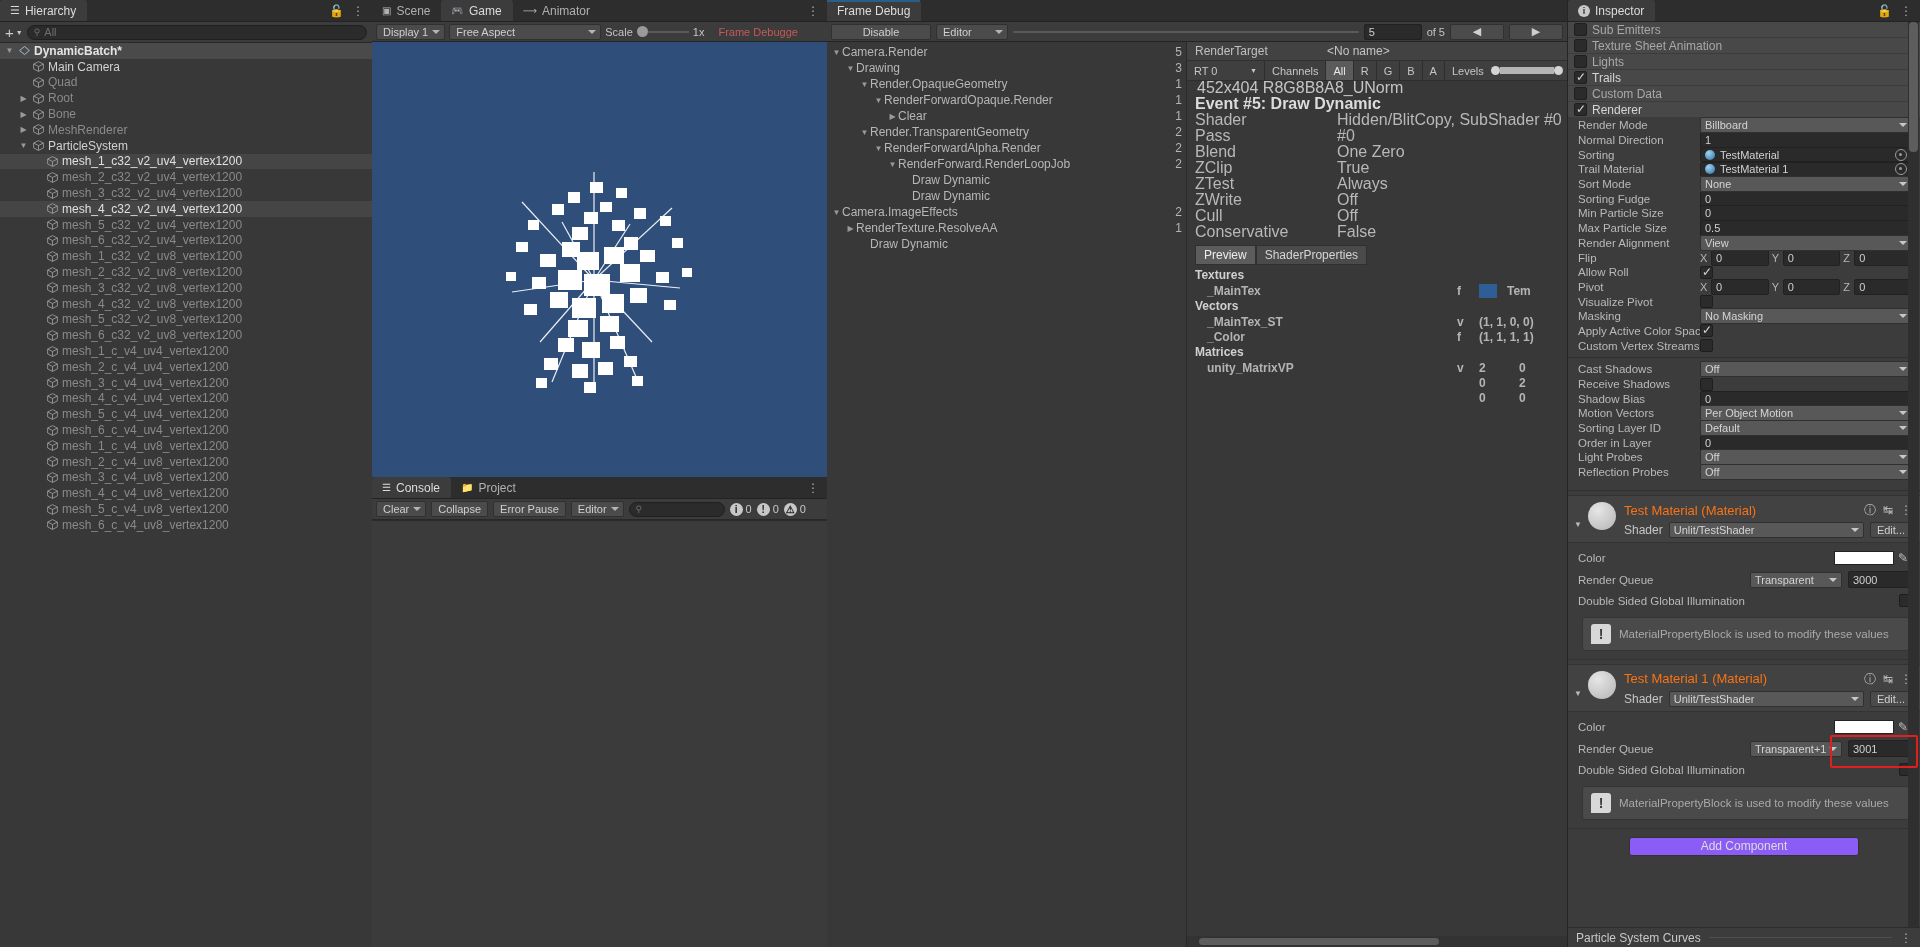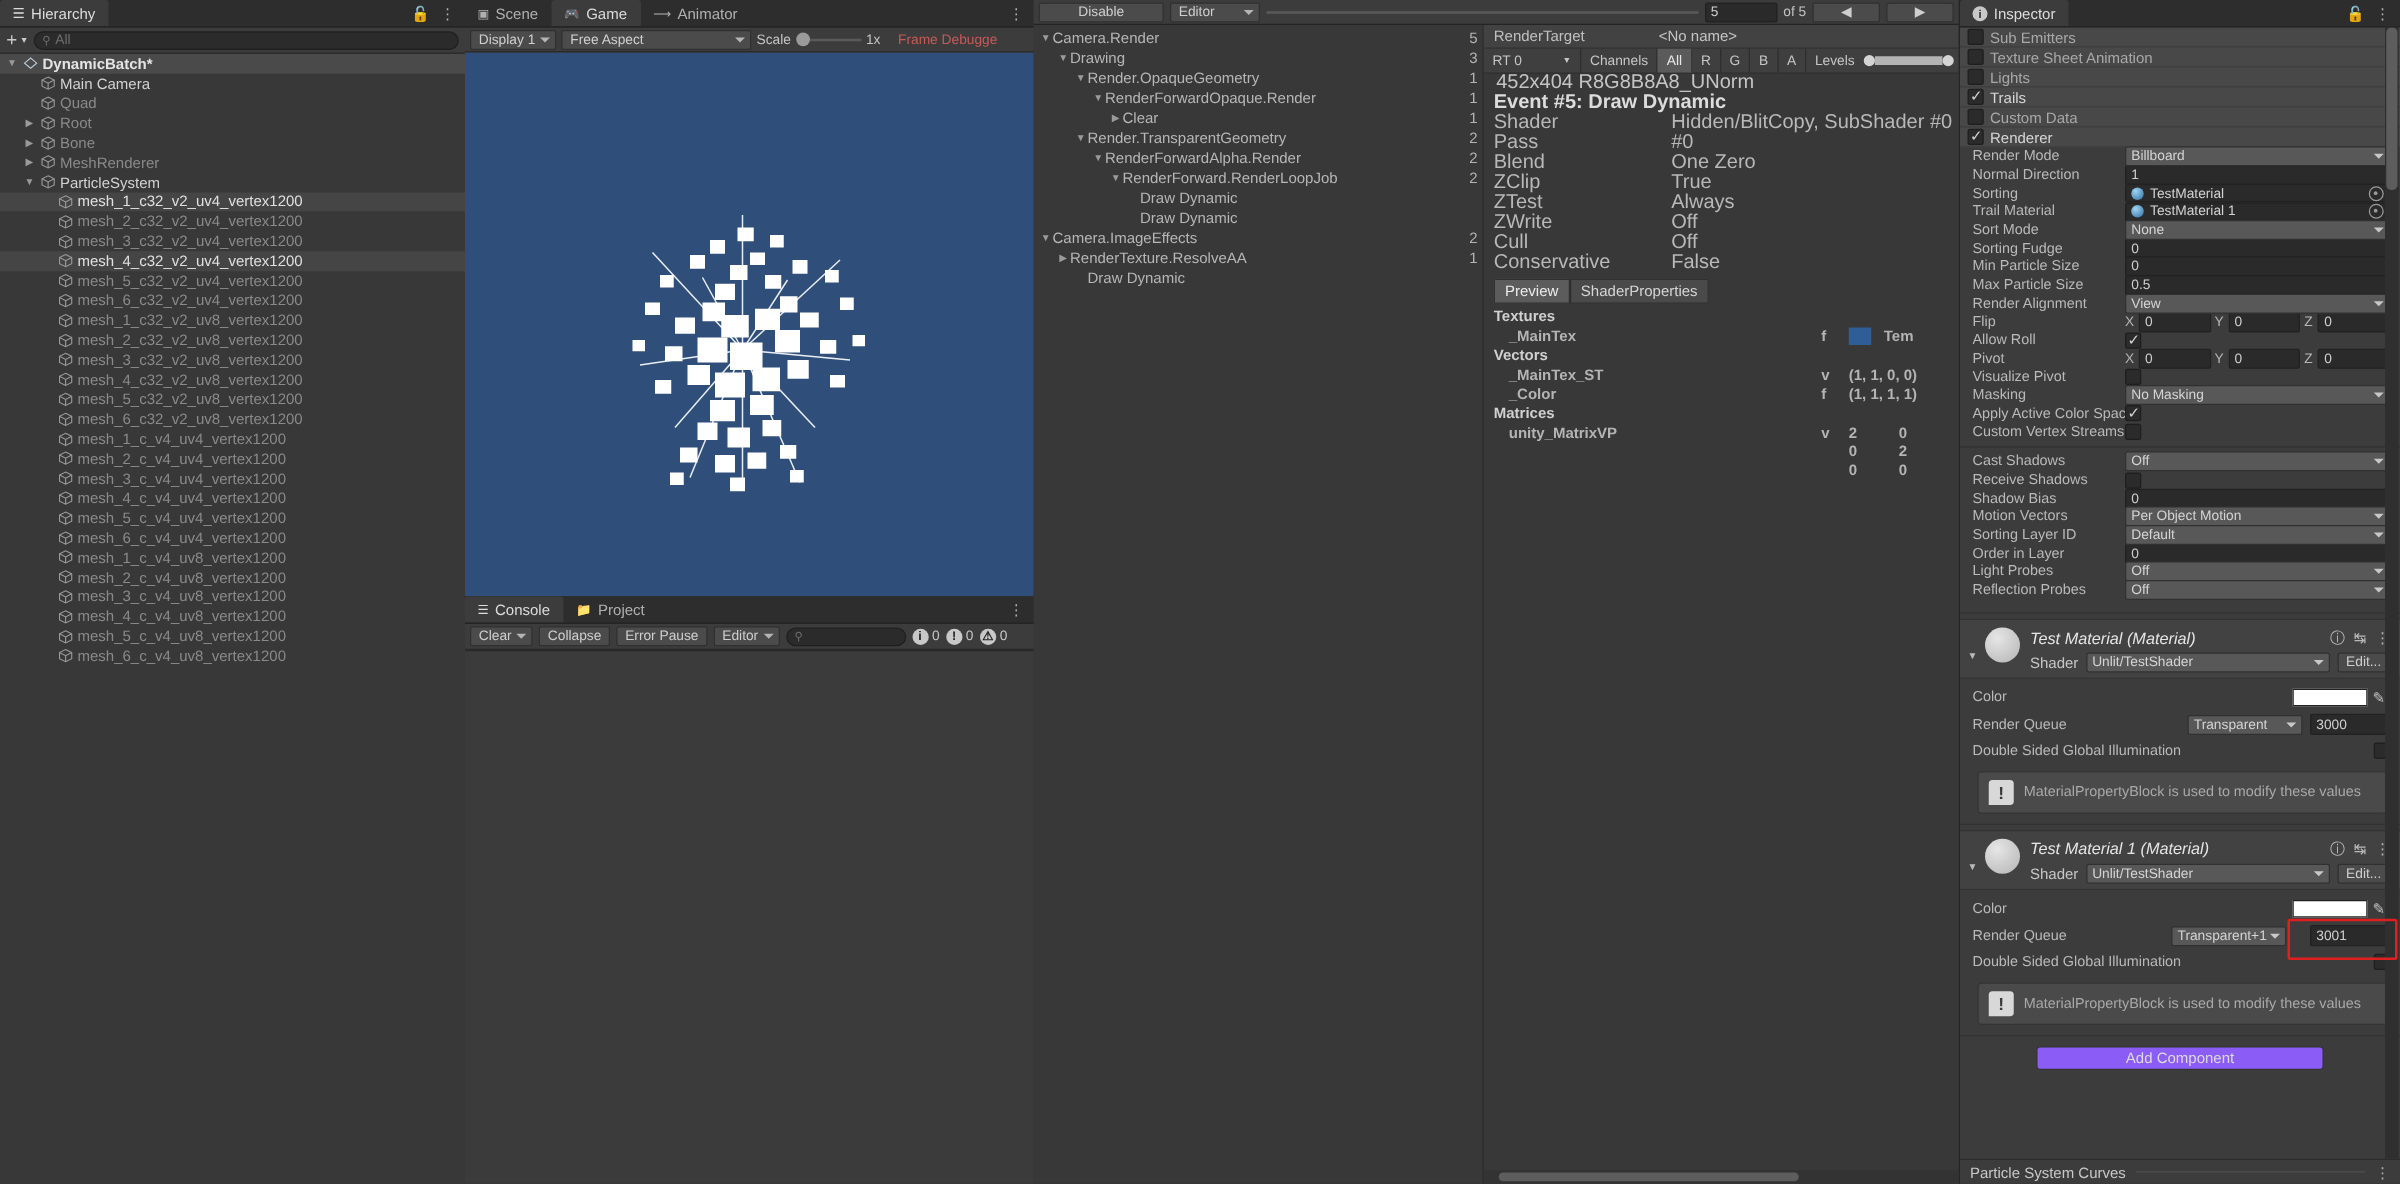"Frame Debug" div.tabbar { html: none -> <div> <div> <span>Frame Debug</span> </div> </div> }
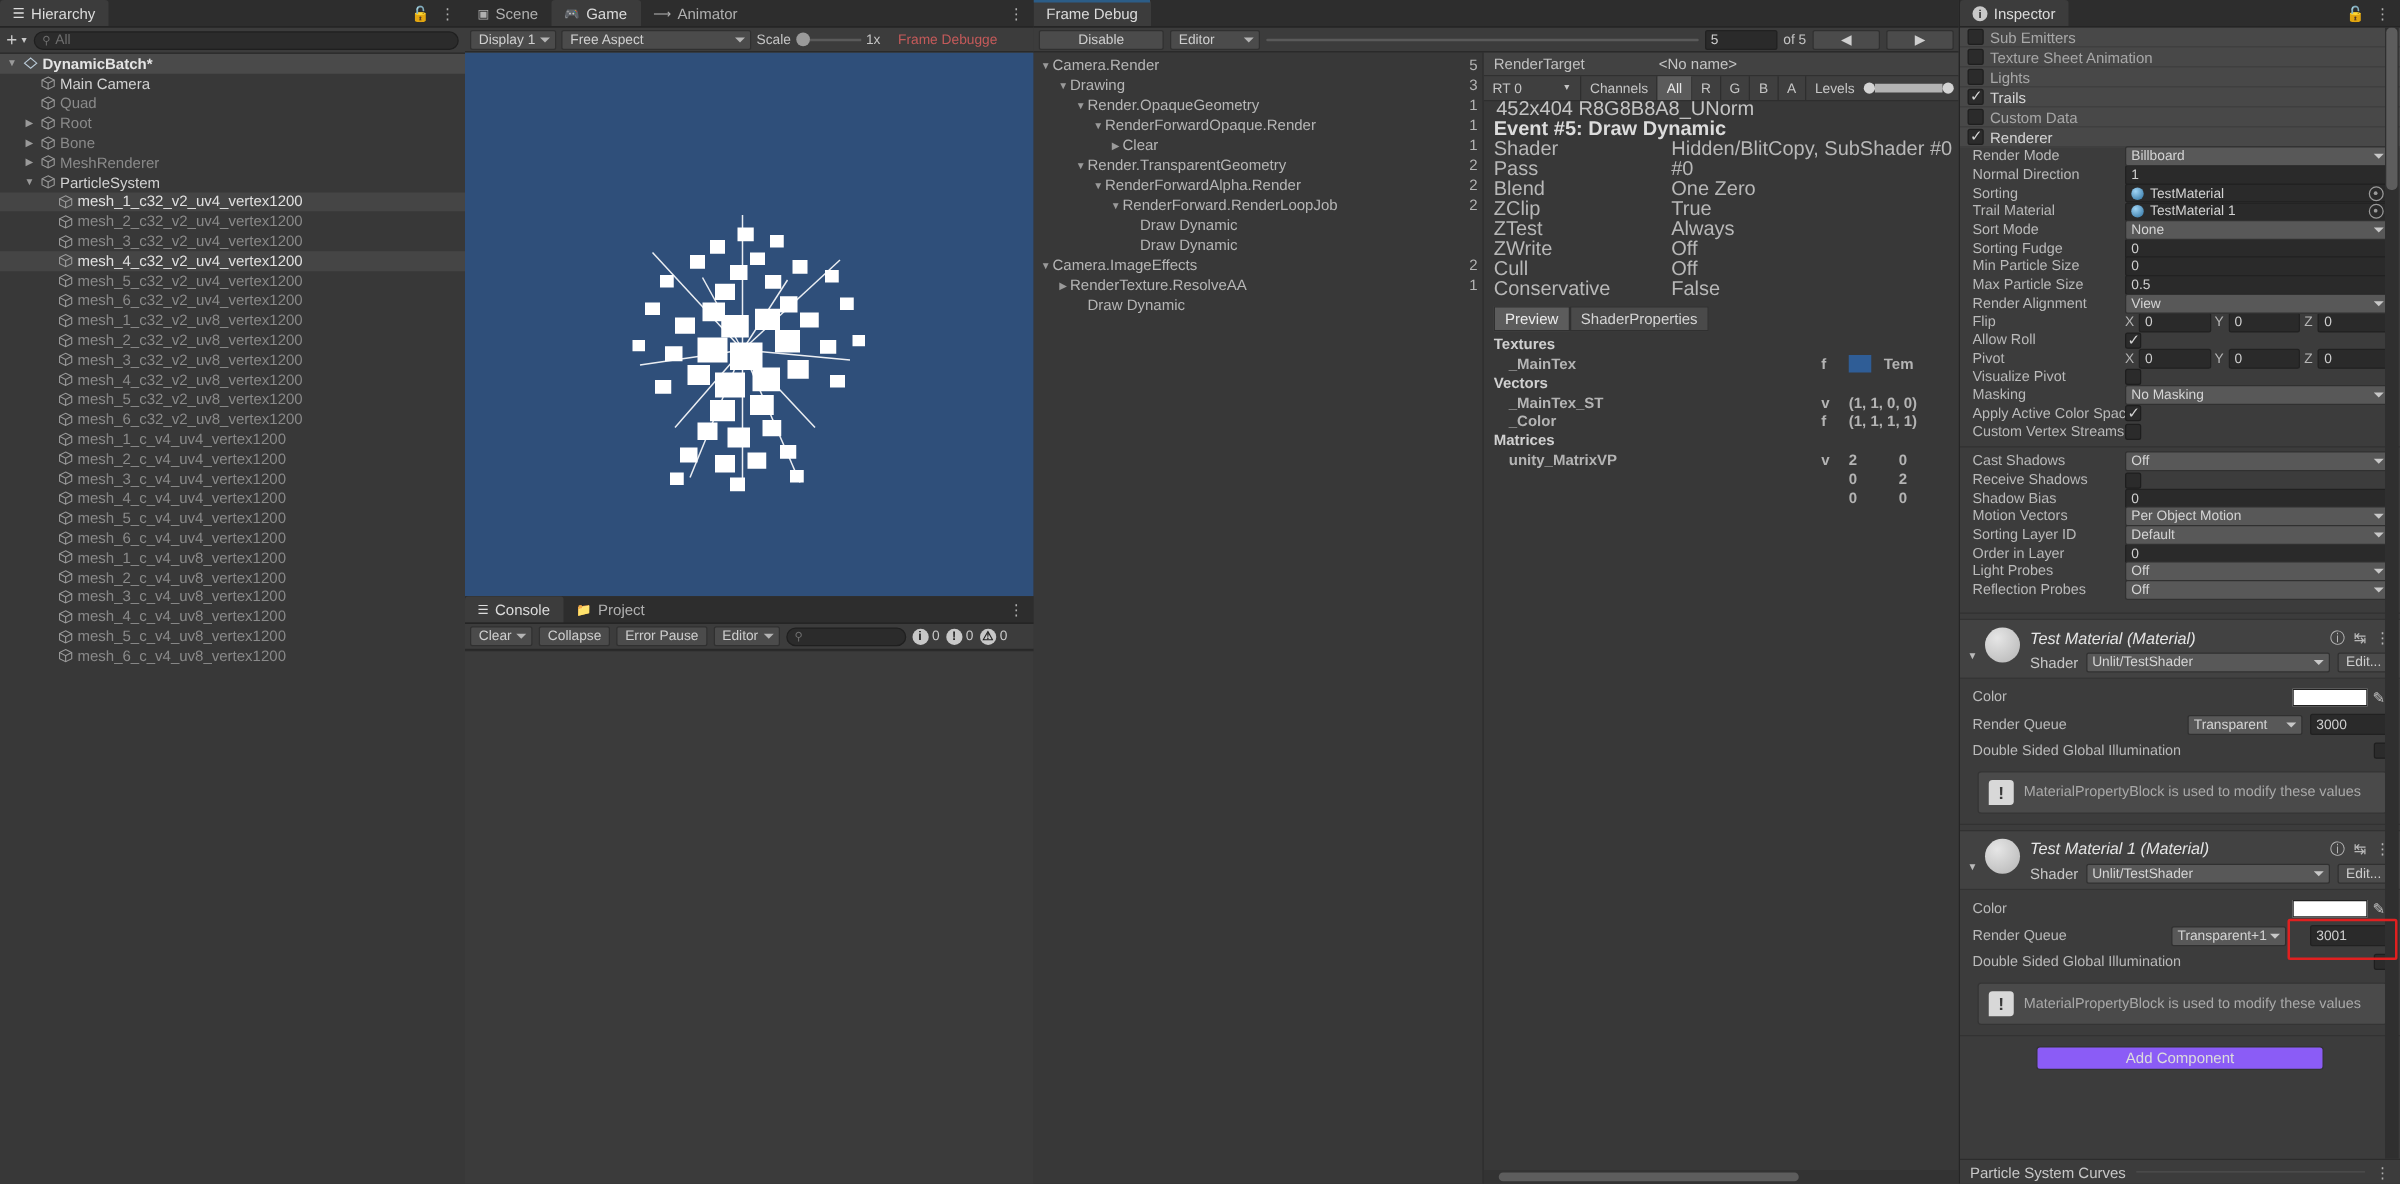"Test Material (Material)" .mat-title { color: #e5e5e5 -> #f97316; font-style: italic -> none }
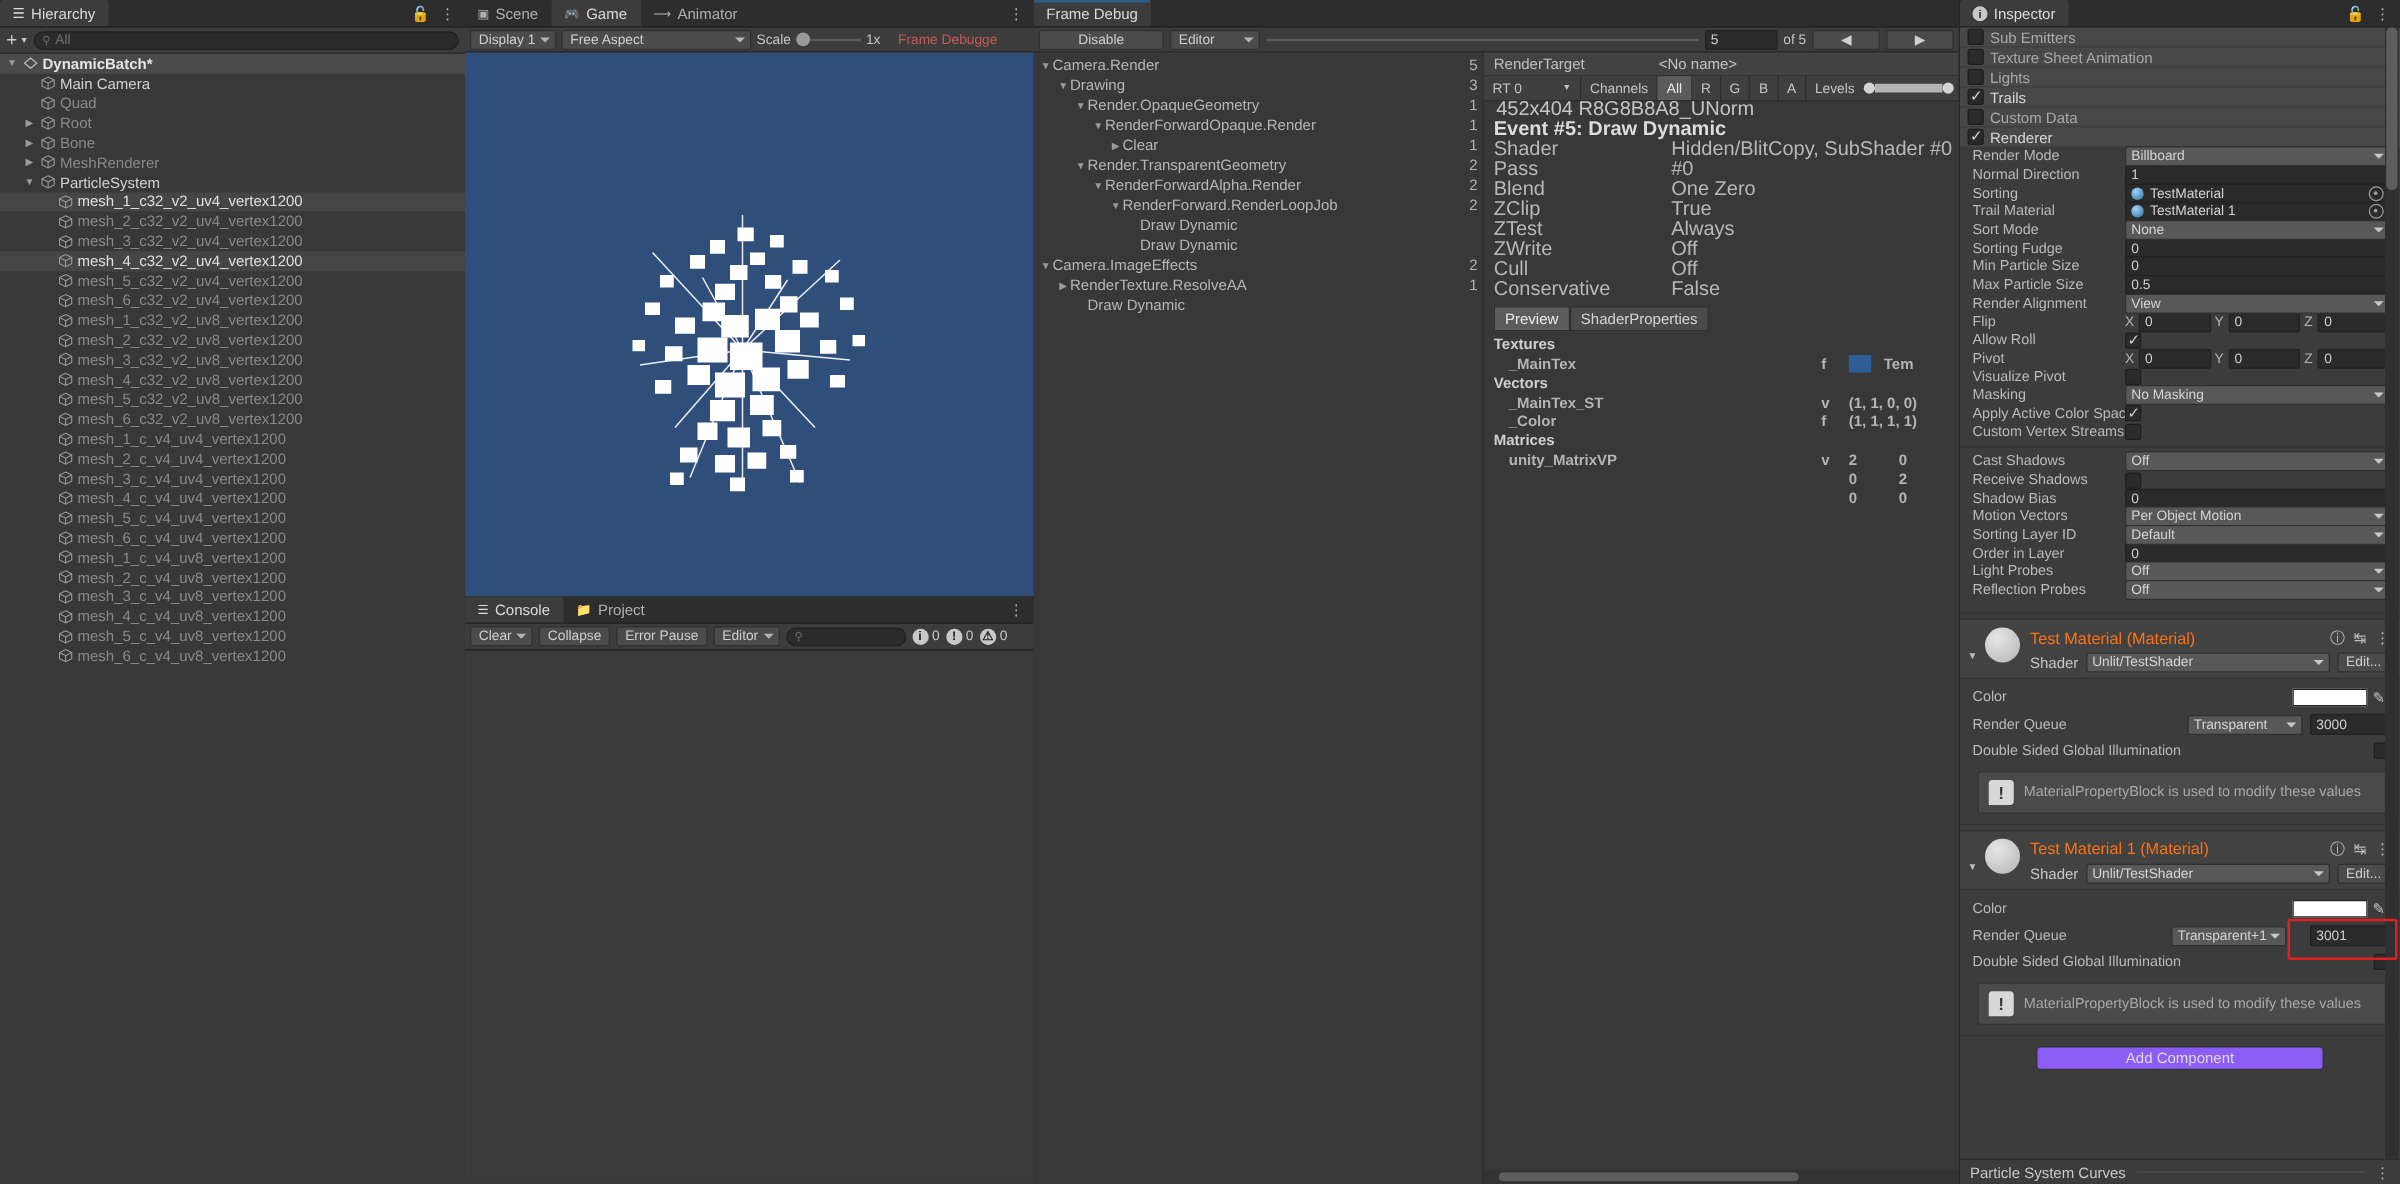"Transparent+1" span.pc { gap: 19px -> 6px }
